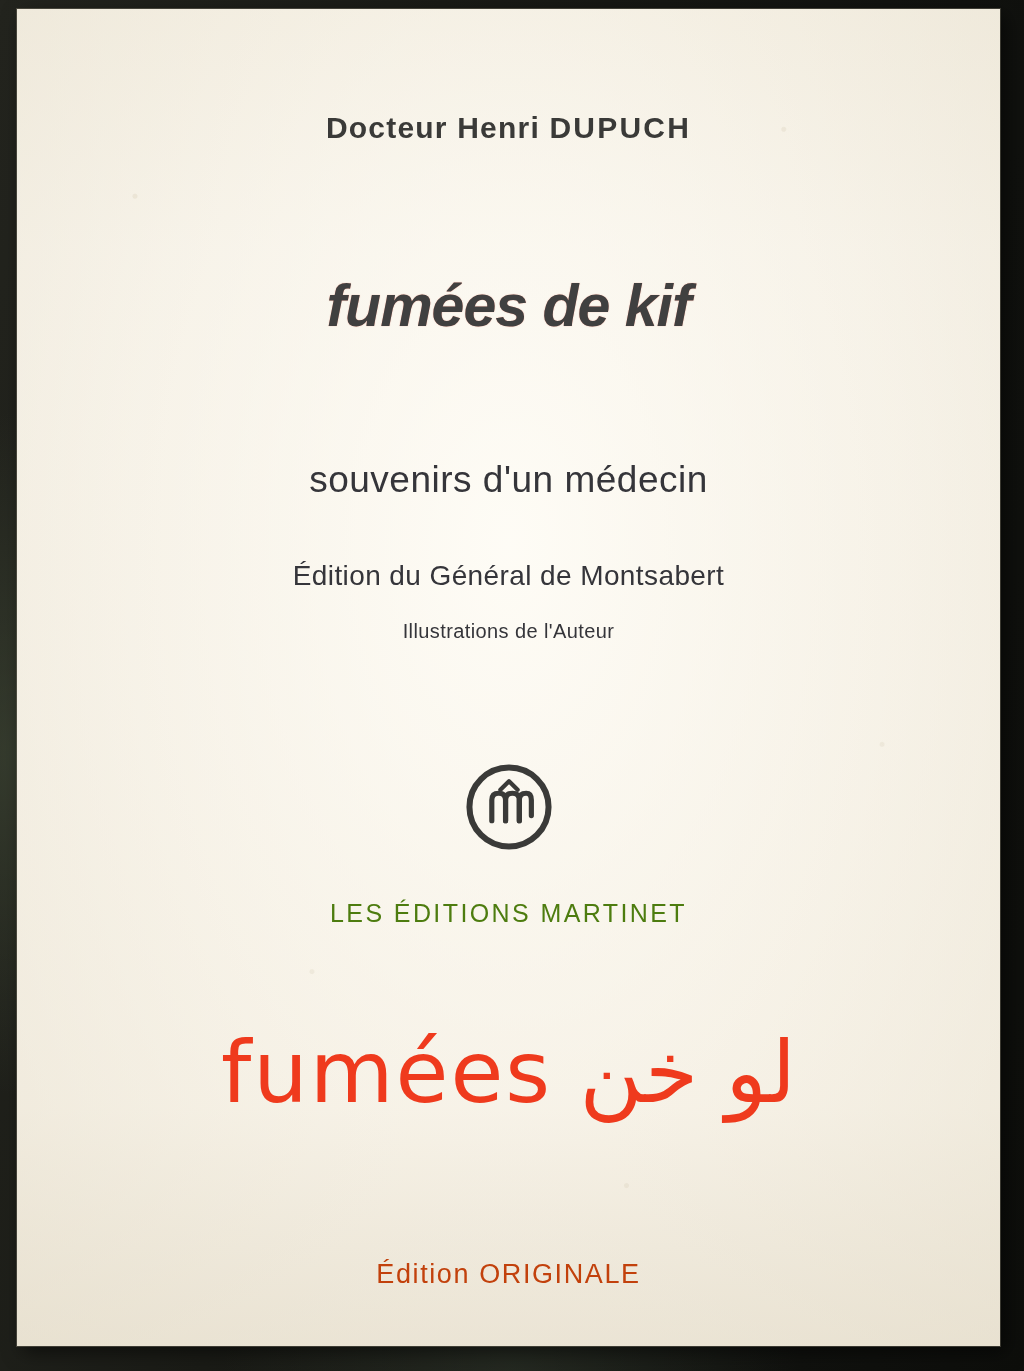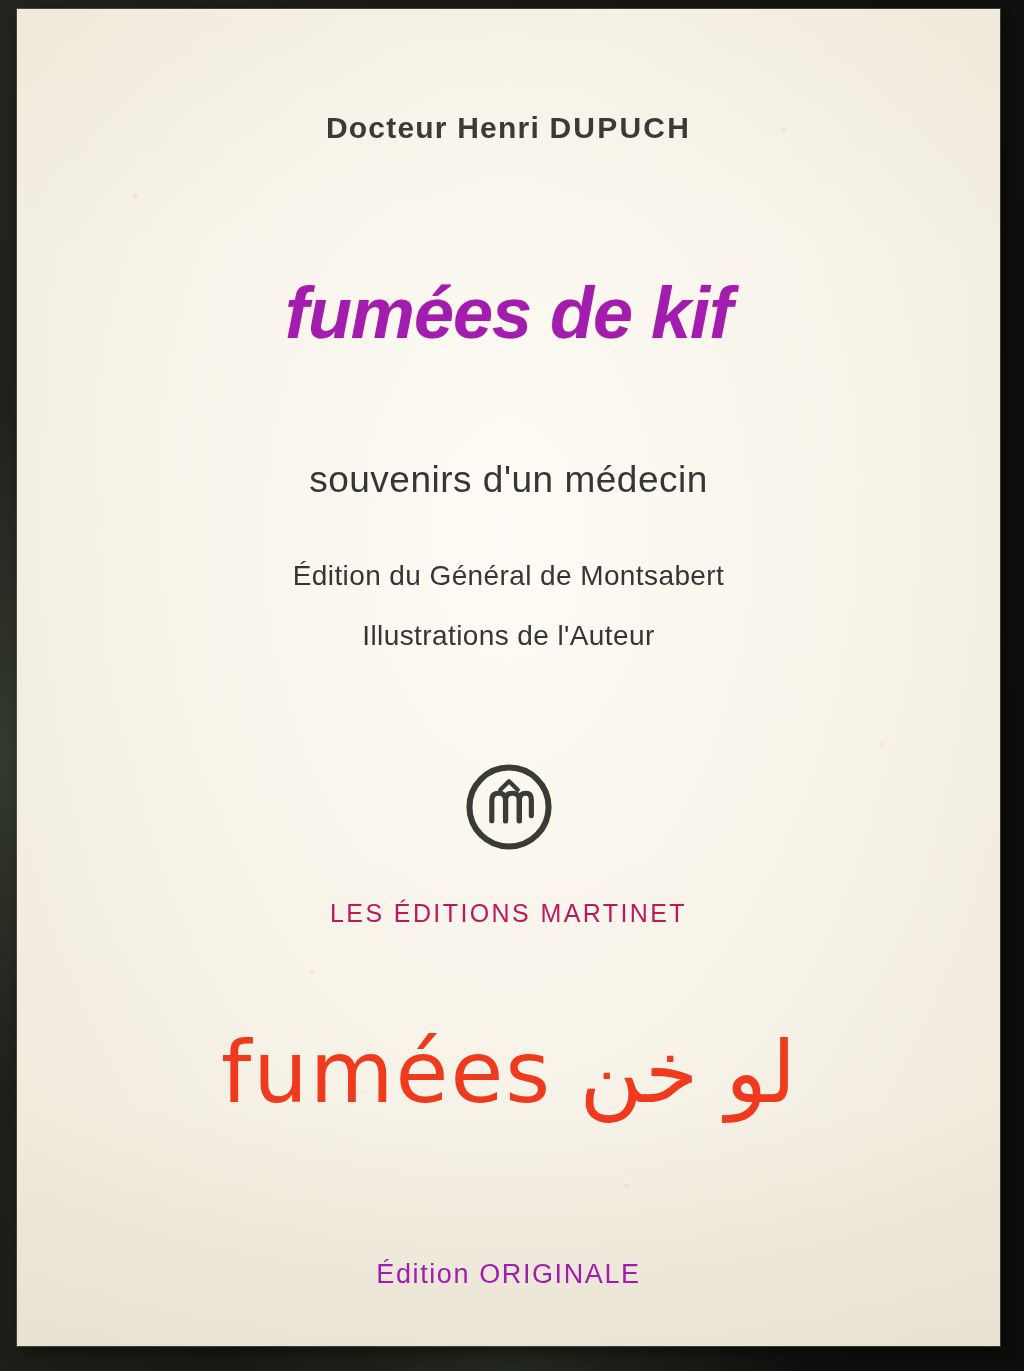"fumées de kif" .title { color: #a21caf -> #404040; font-size: 72px -> 59px }
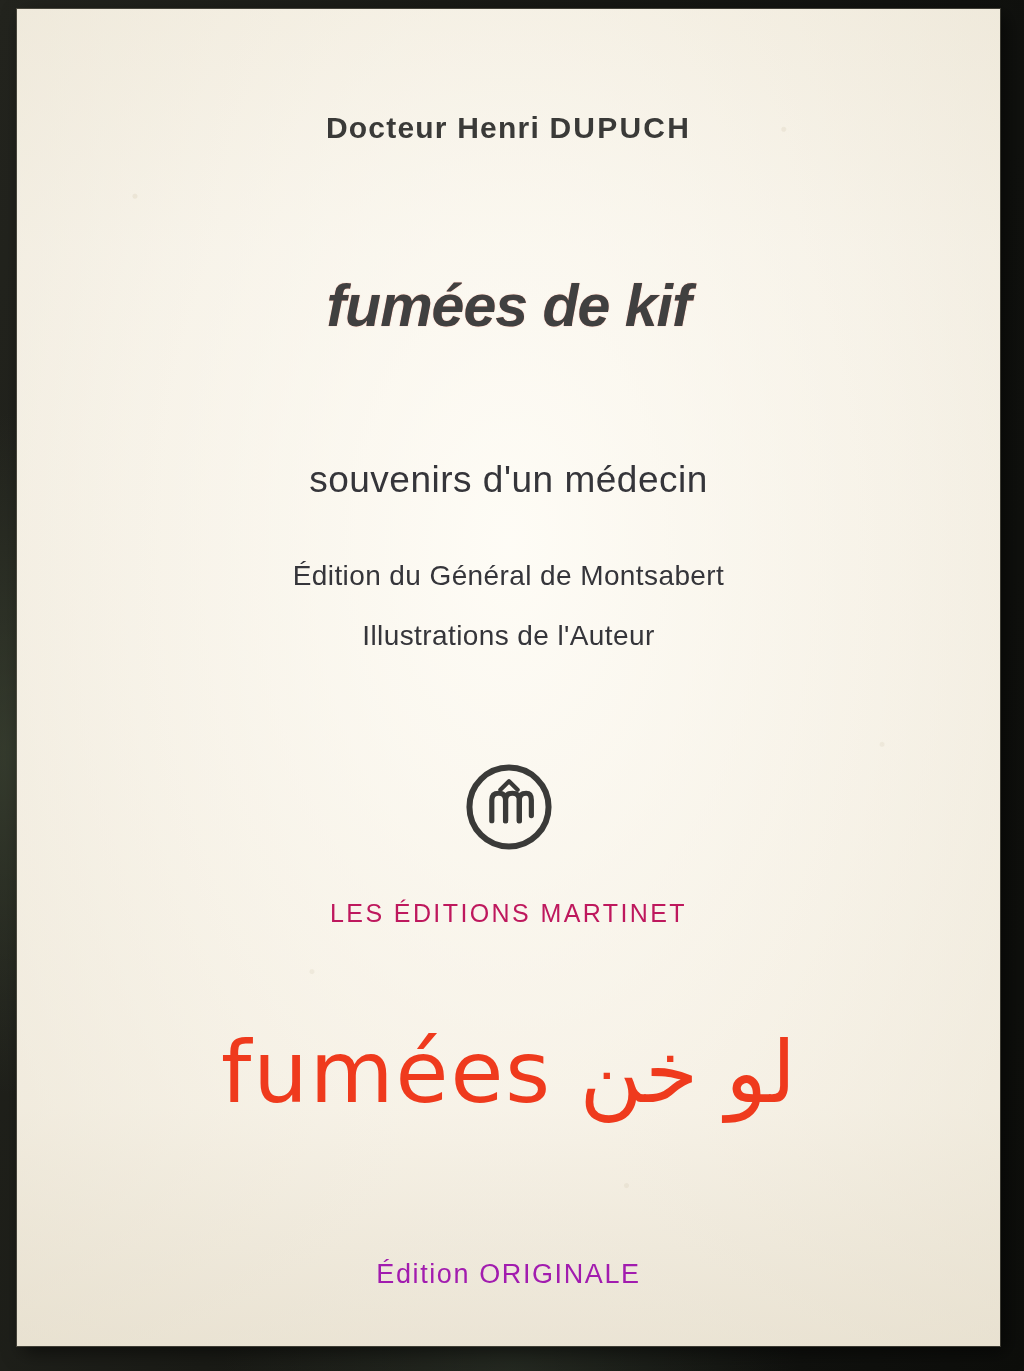"Illustrations de l'Auteur" .illustrations { font-size: 28px -> 20px }
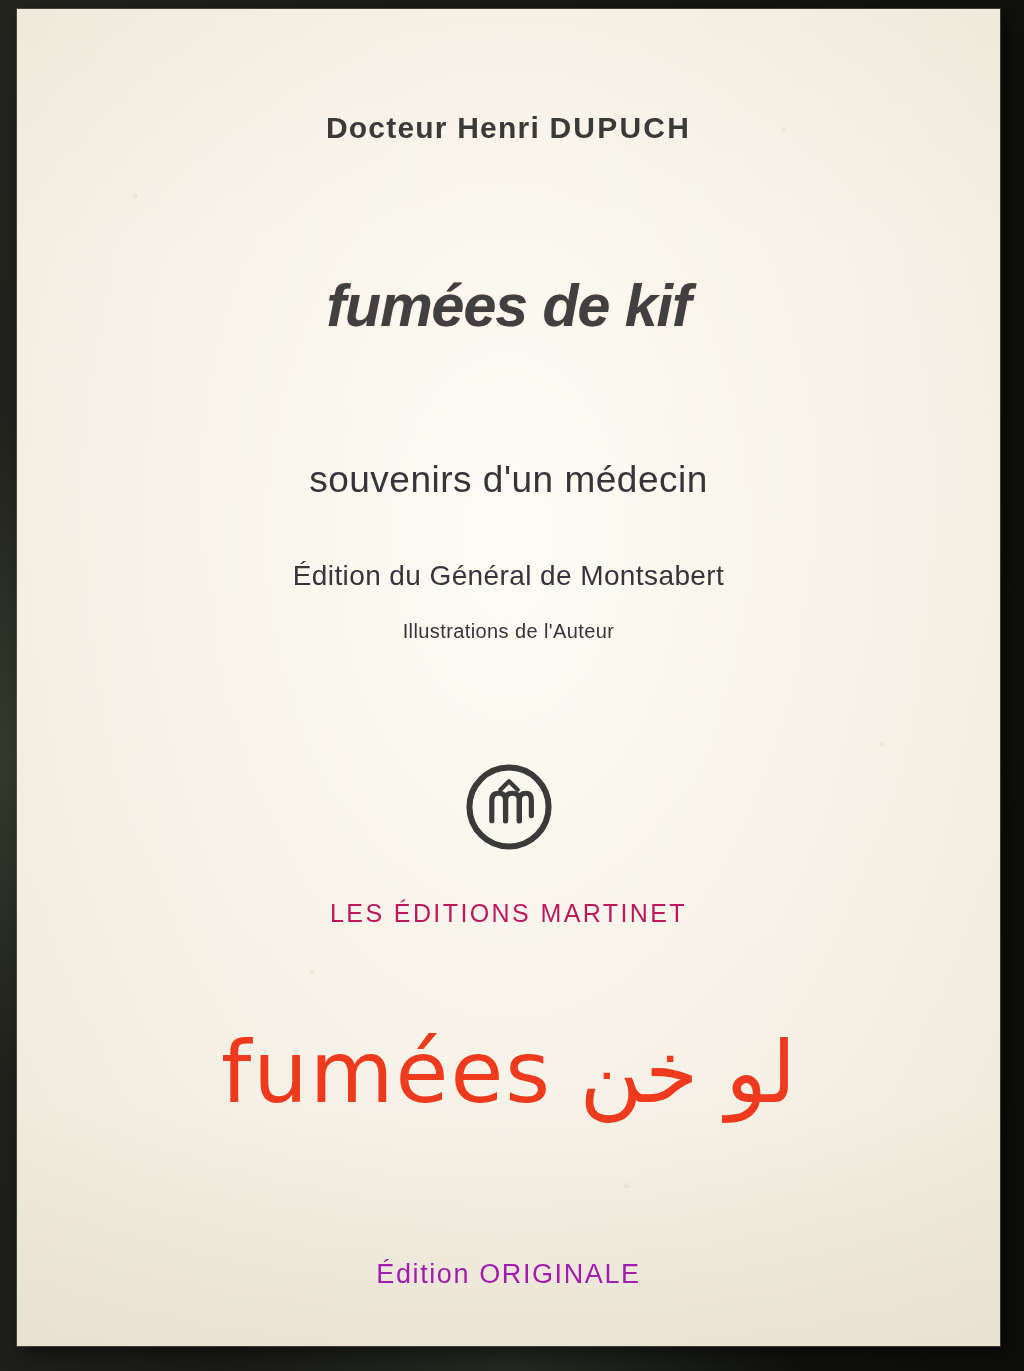"LES ÉDITIONS MARTINET" .publisher { color: #be185d -> #4d7c0f }
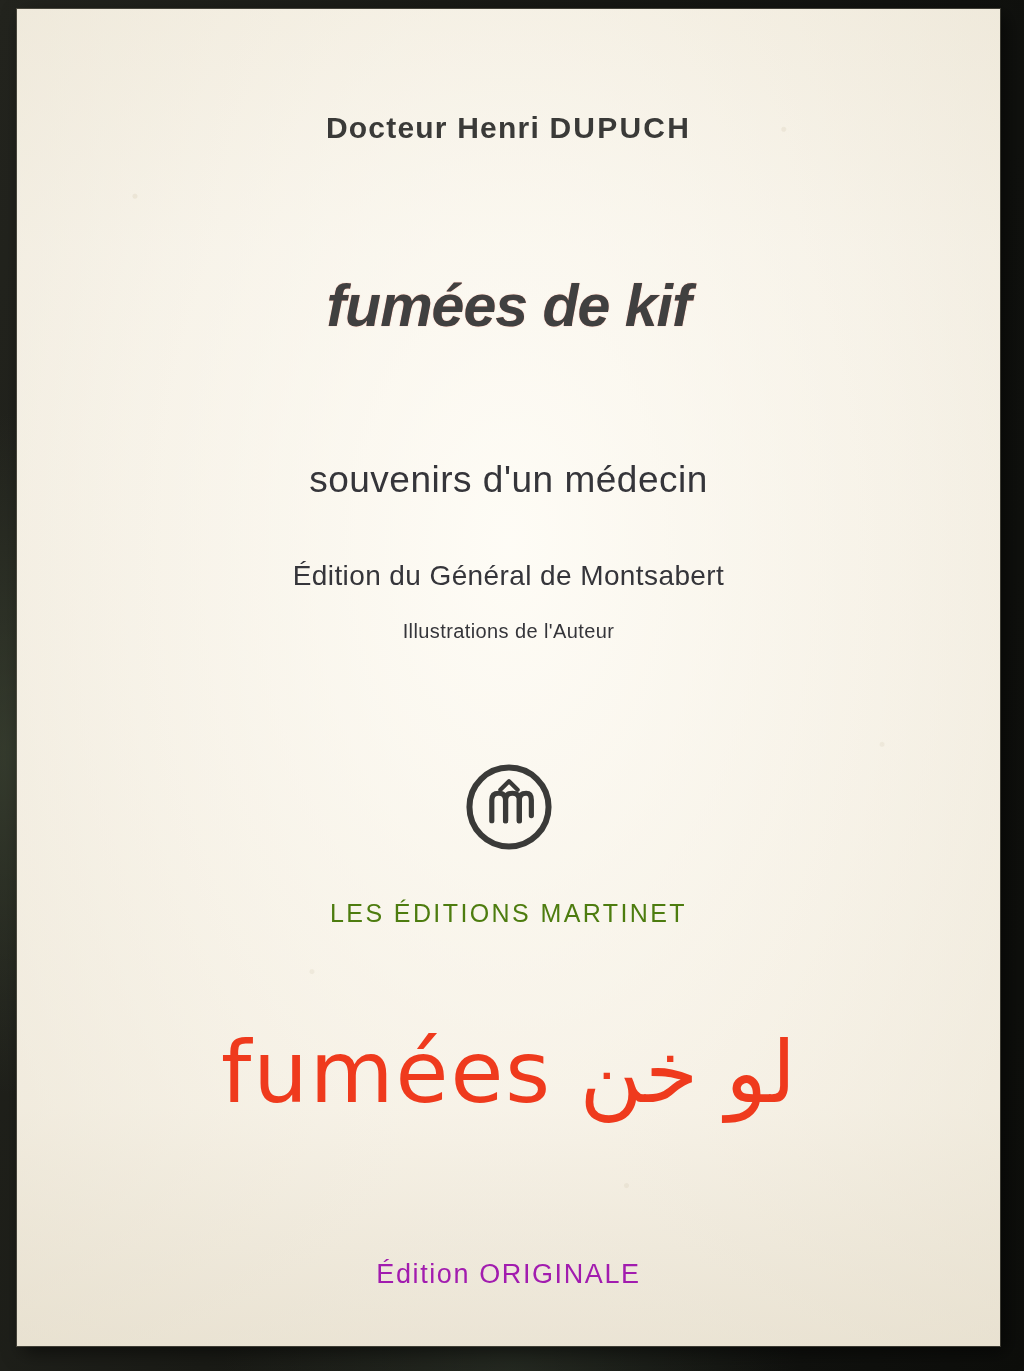"Édition ORIGINALE" .edition { color: #a21caf -> #c2410c }
